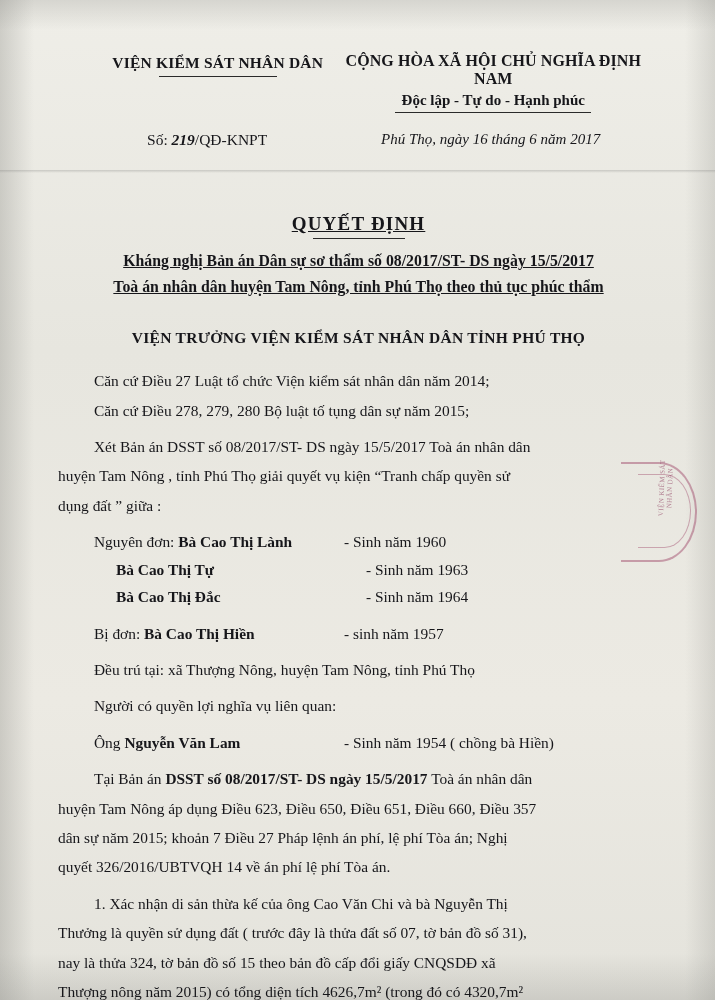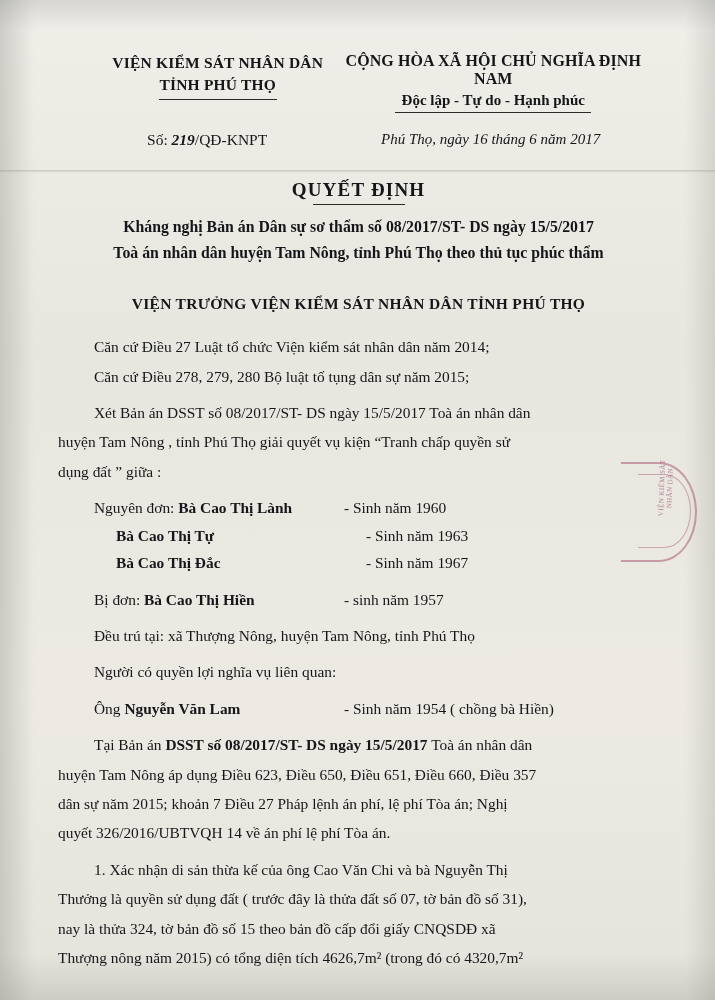"TỈNH PHÚ THỌ" div.org-line { html: <div>TỈNH PHÚ THỌ</div> -> none }
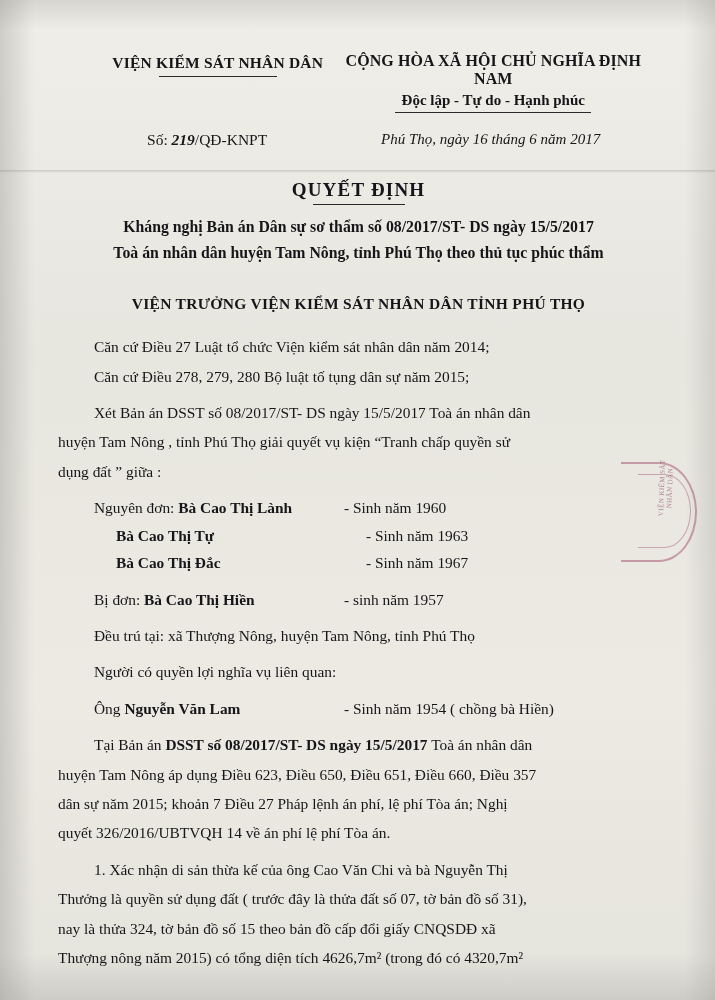"QUYẾT ĐỊNH" .title-block { margin-top: 30px -> 64px; text-decoration: none -> underline }
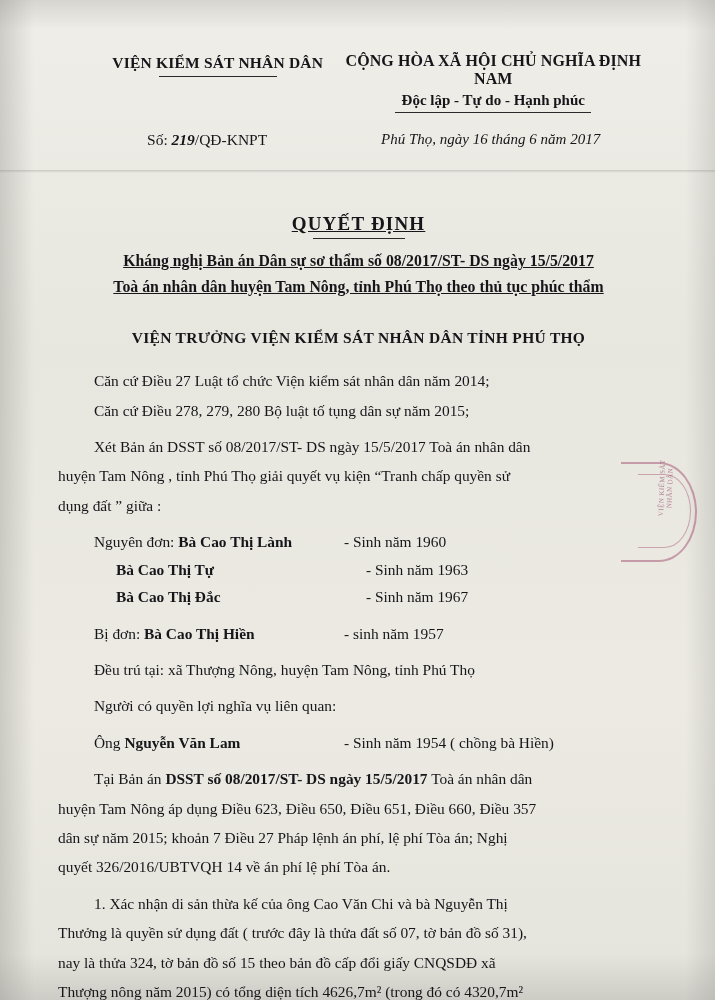"- Sinh năm 1967" span.party-year { text: 1967 -> 1964 }
